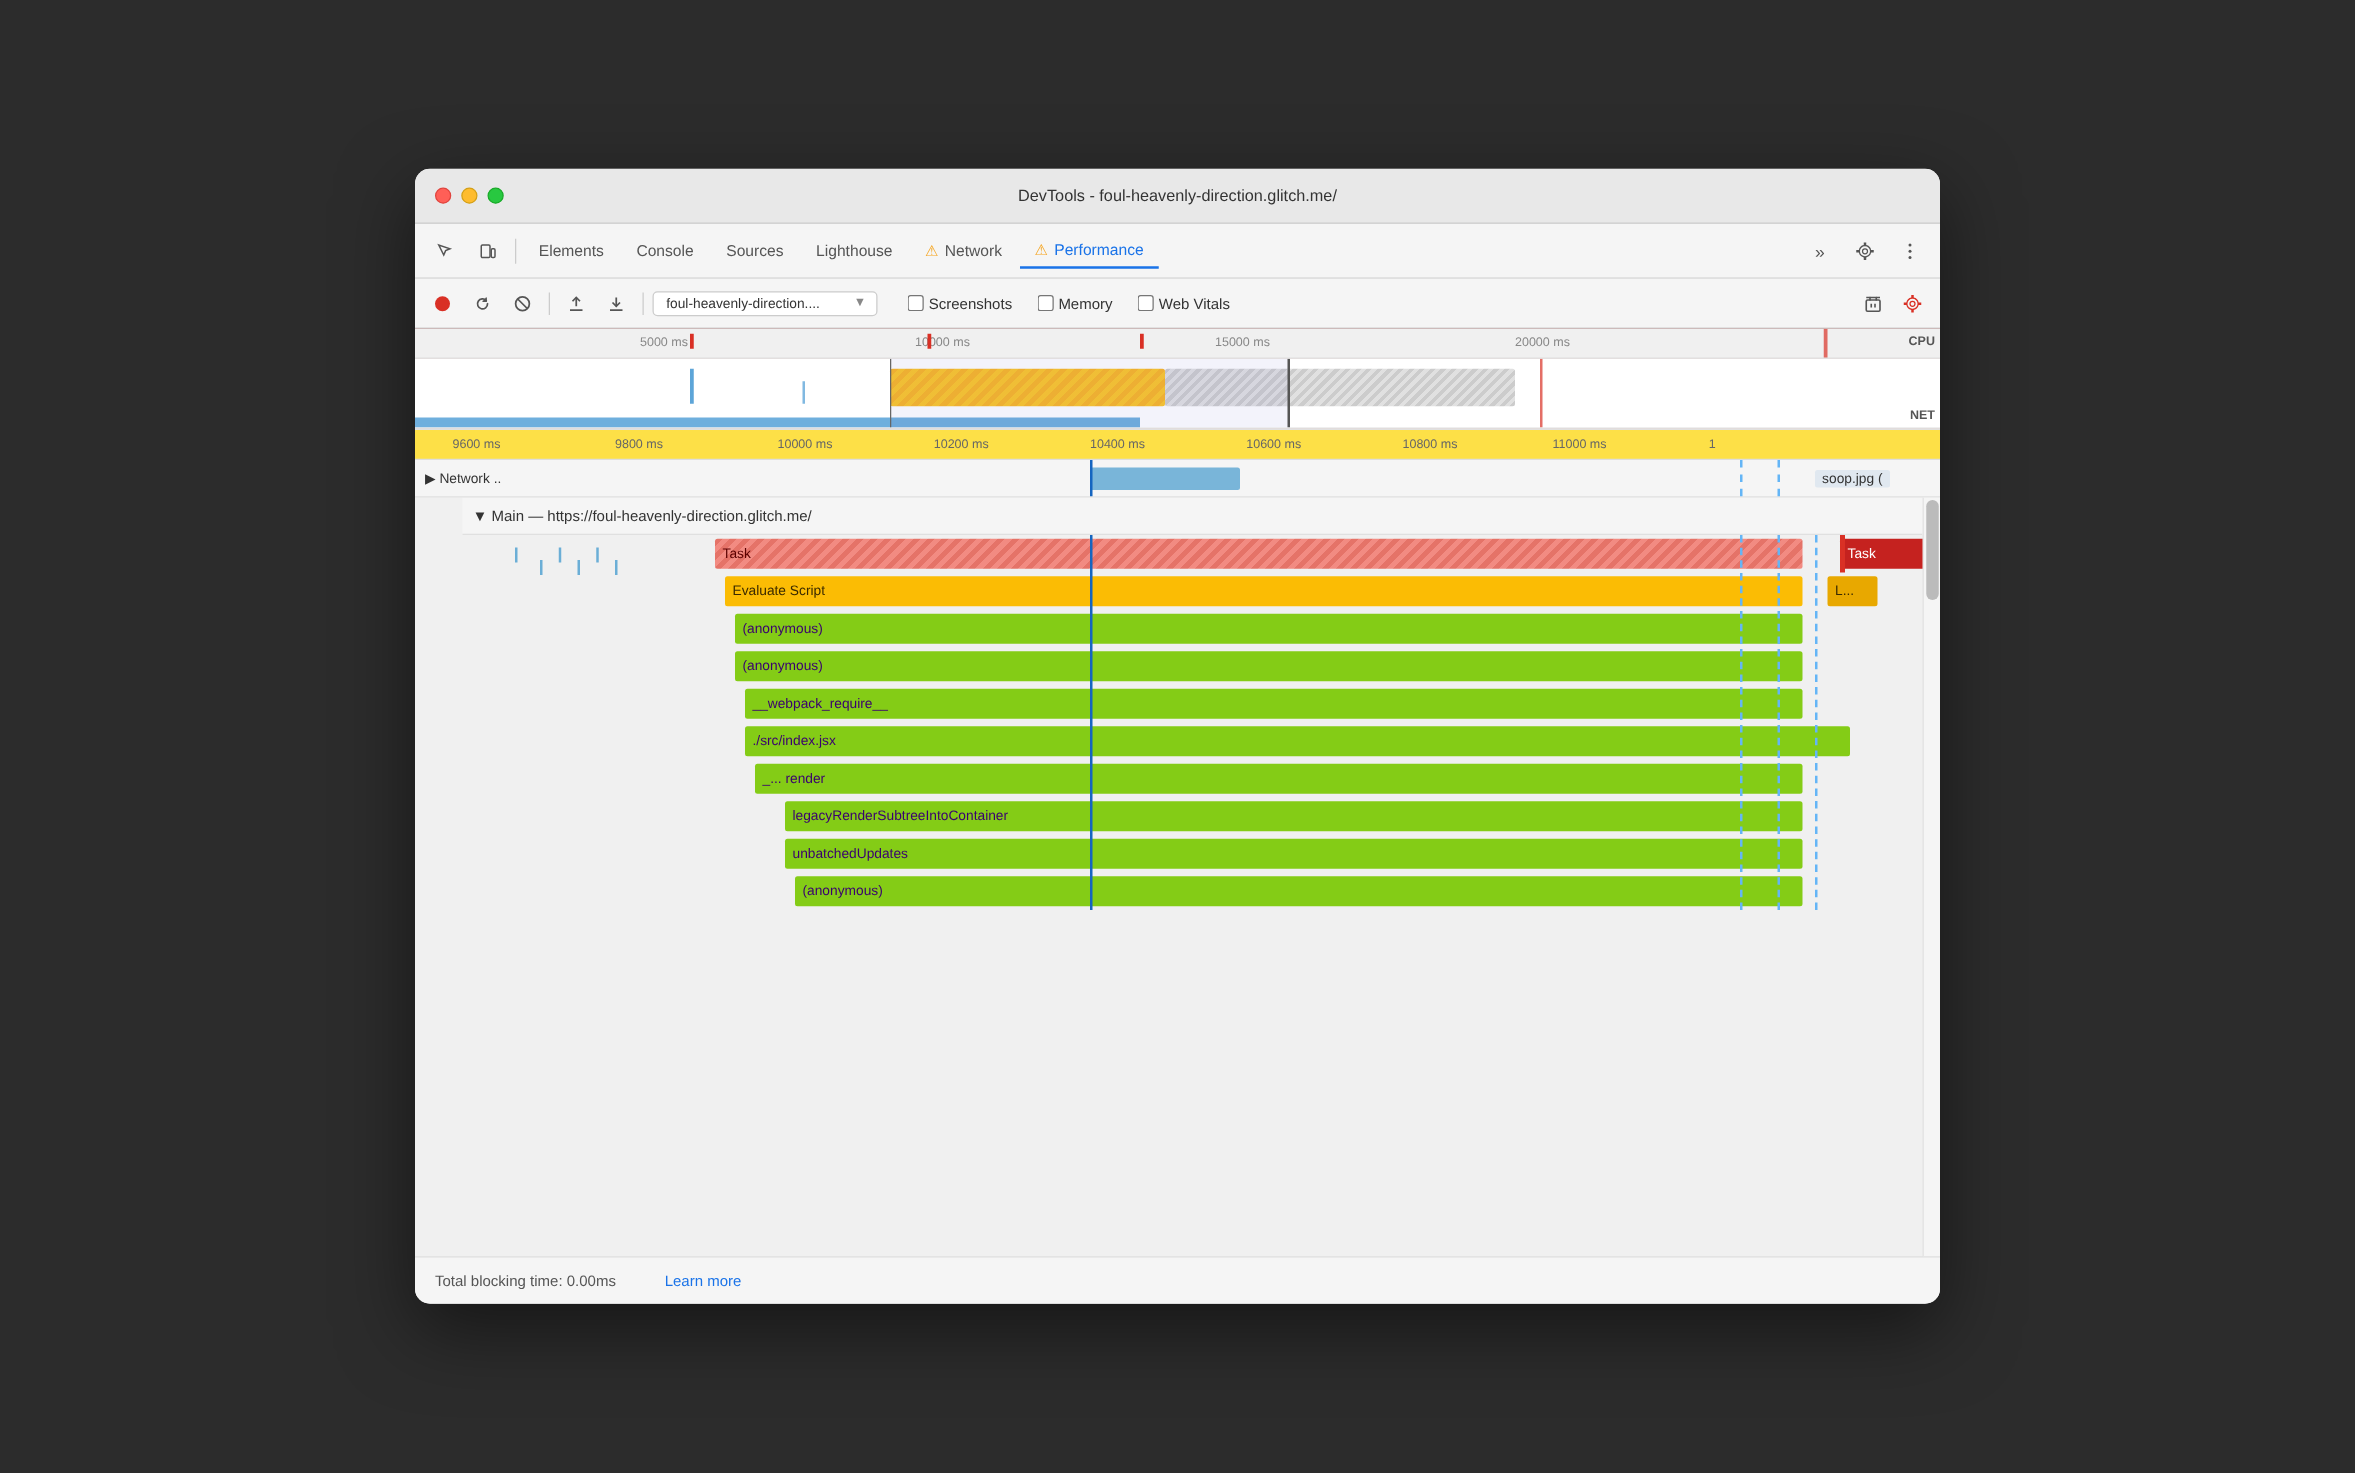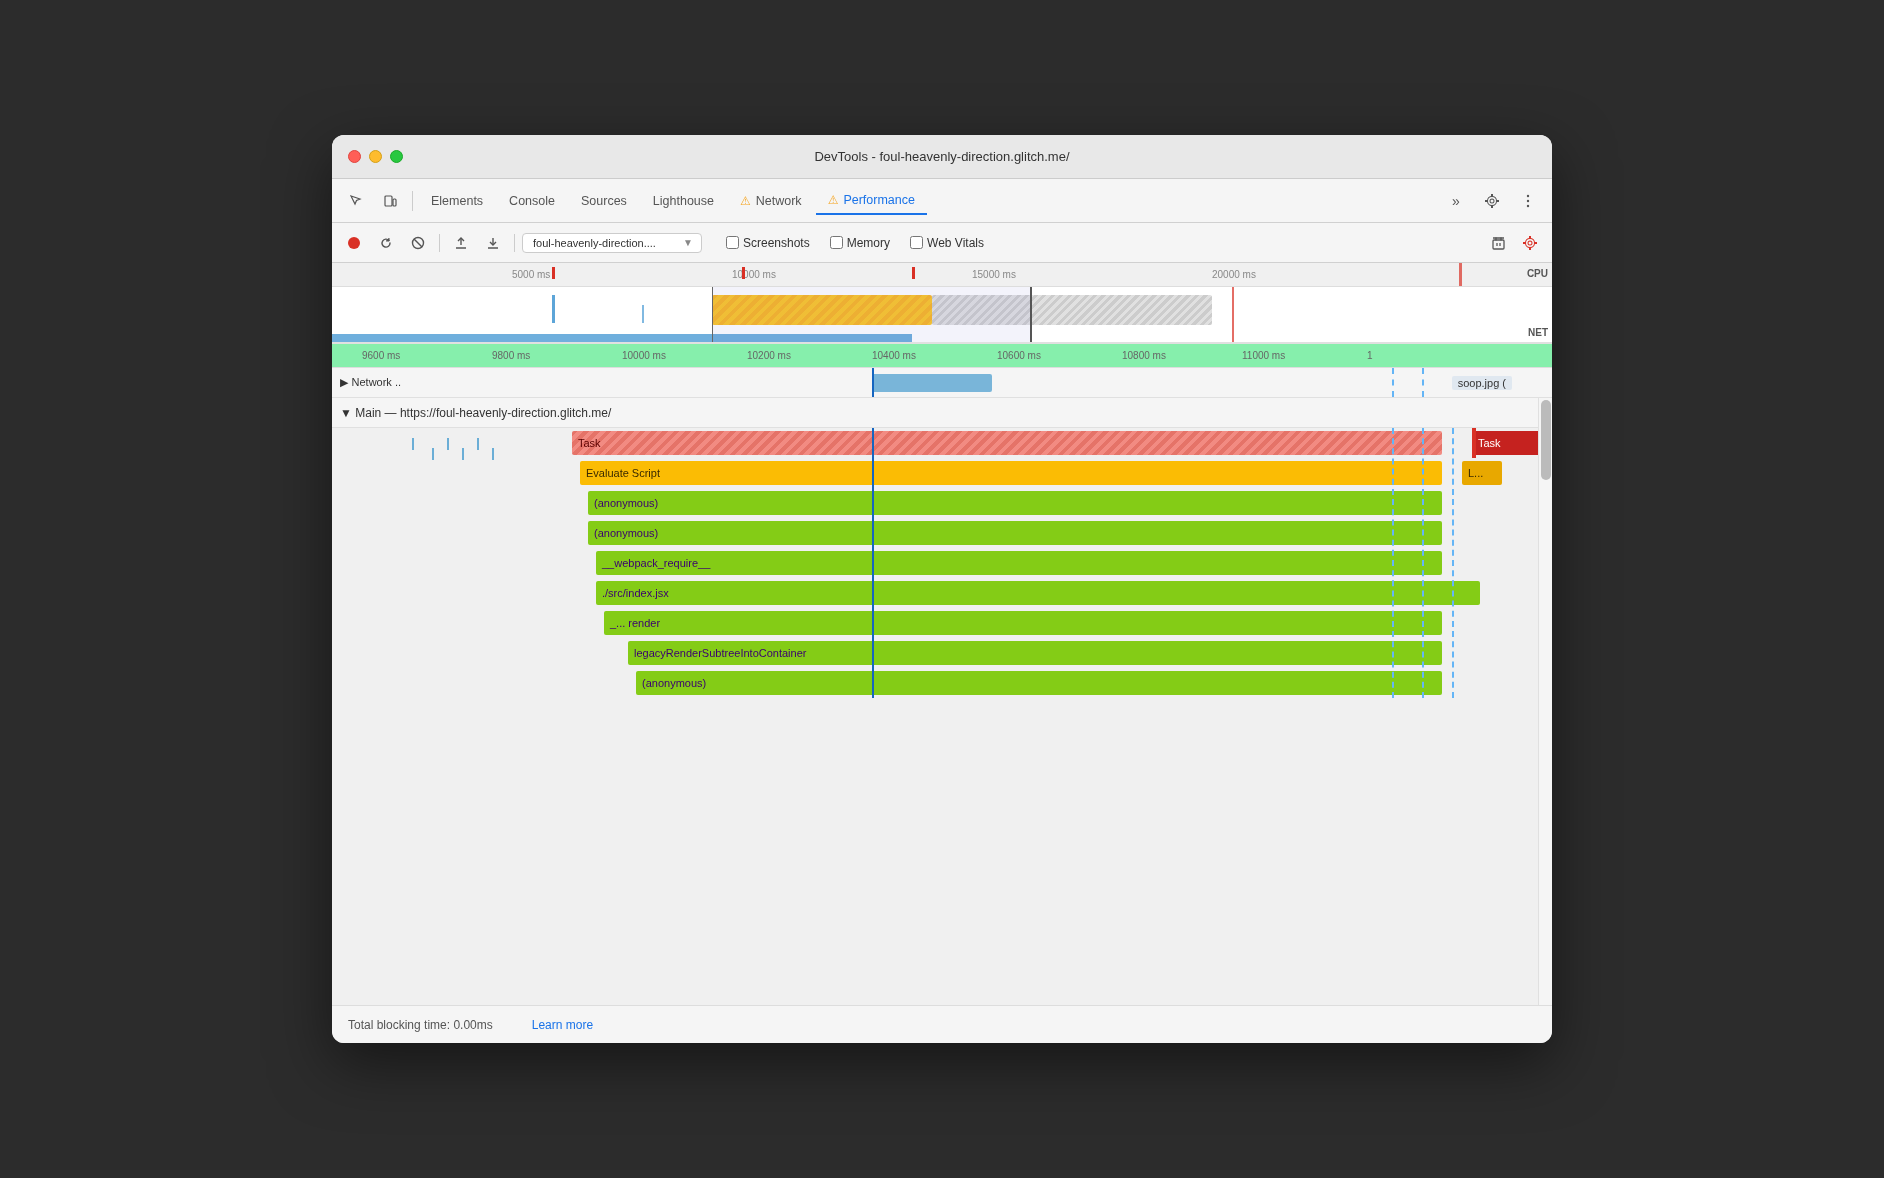"9600 ms" div.zoom-ruler { background: #86efac -> #fde047 }
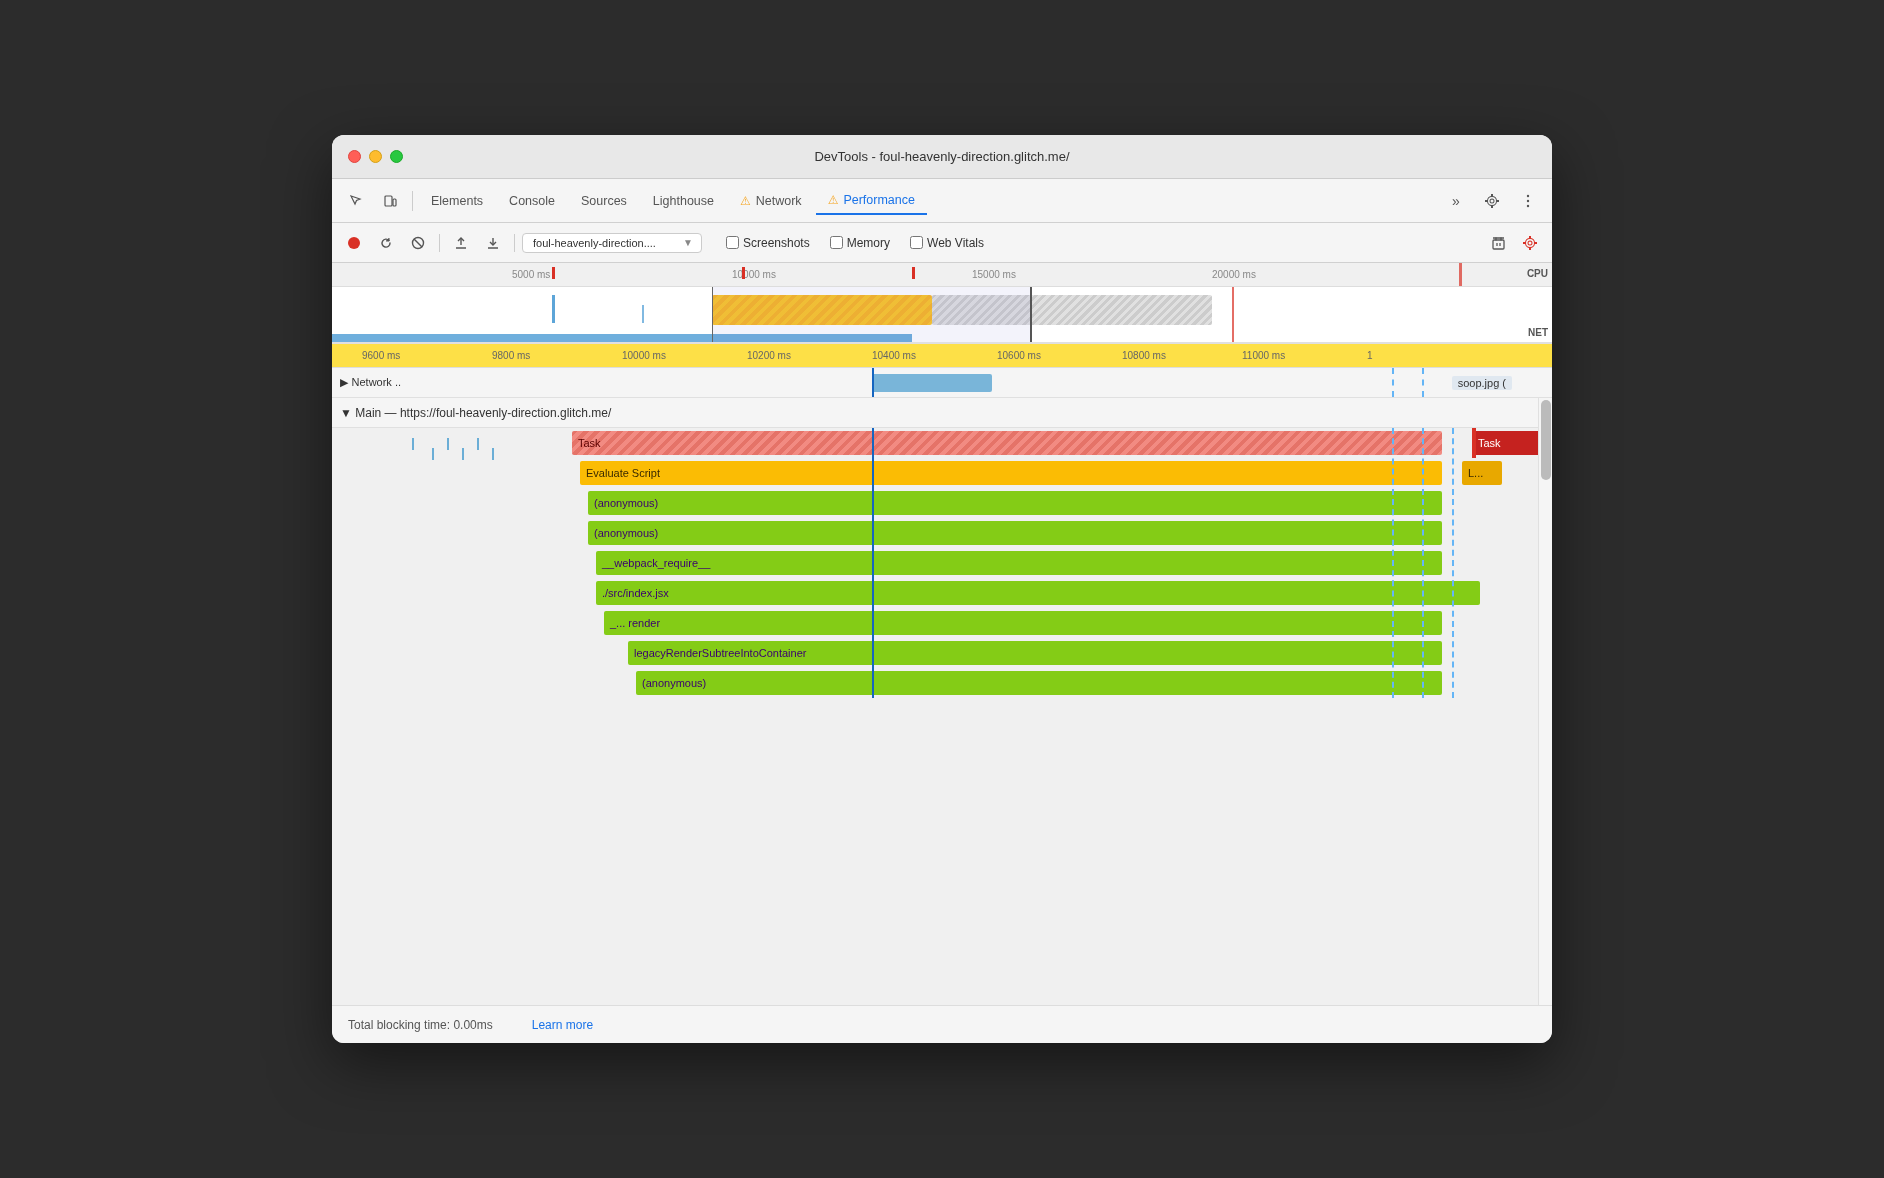"▼ Main —" .main-header { margin-left: none -> 38px }
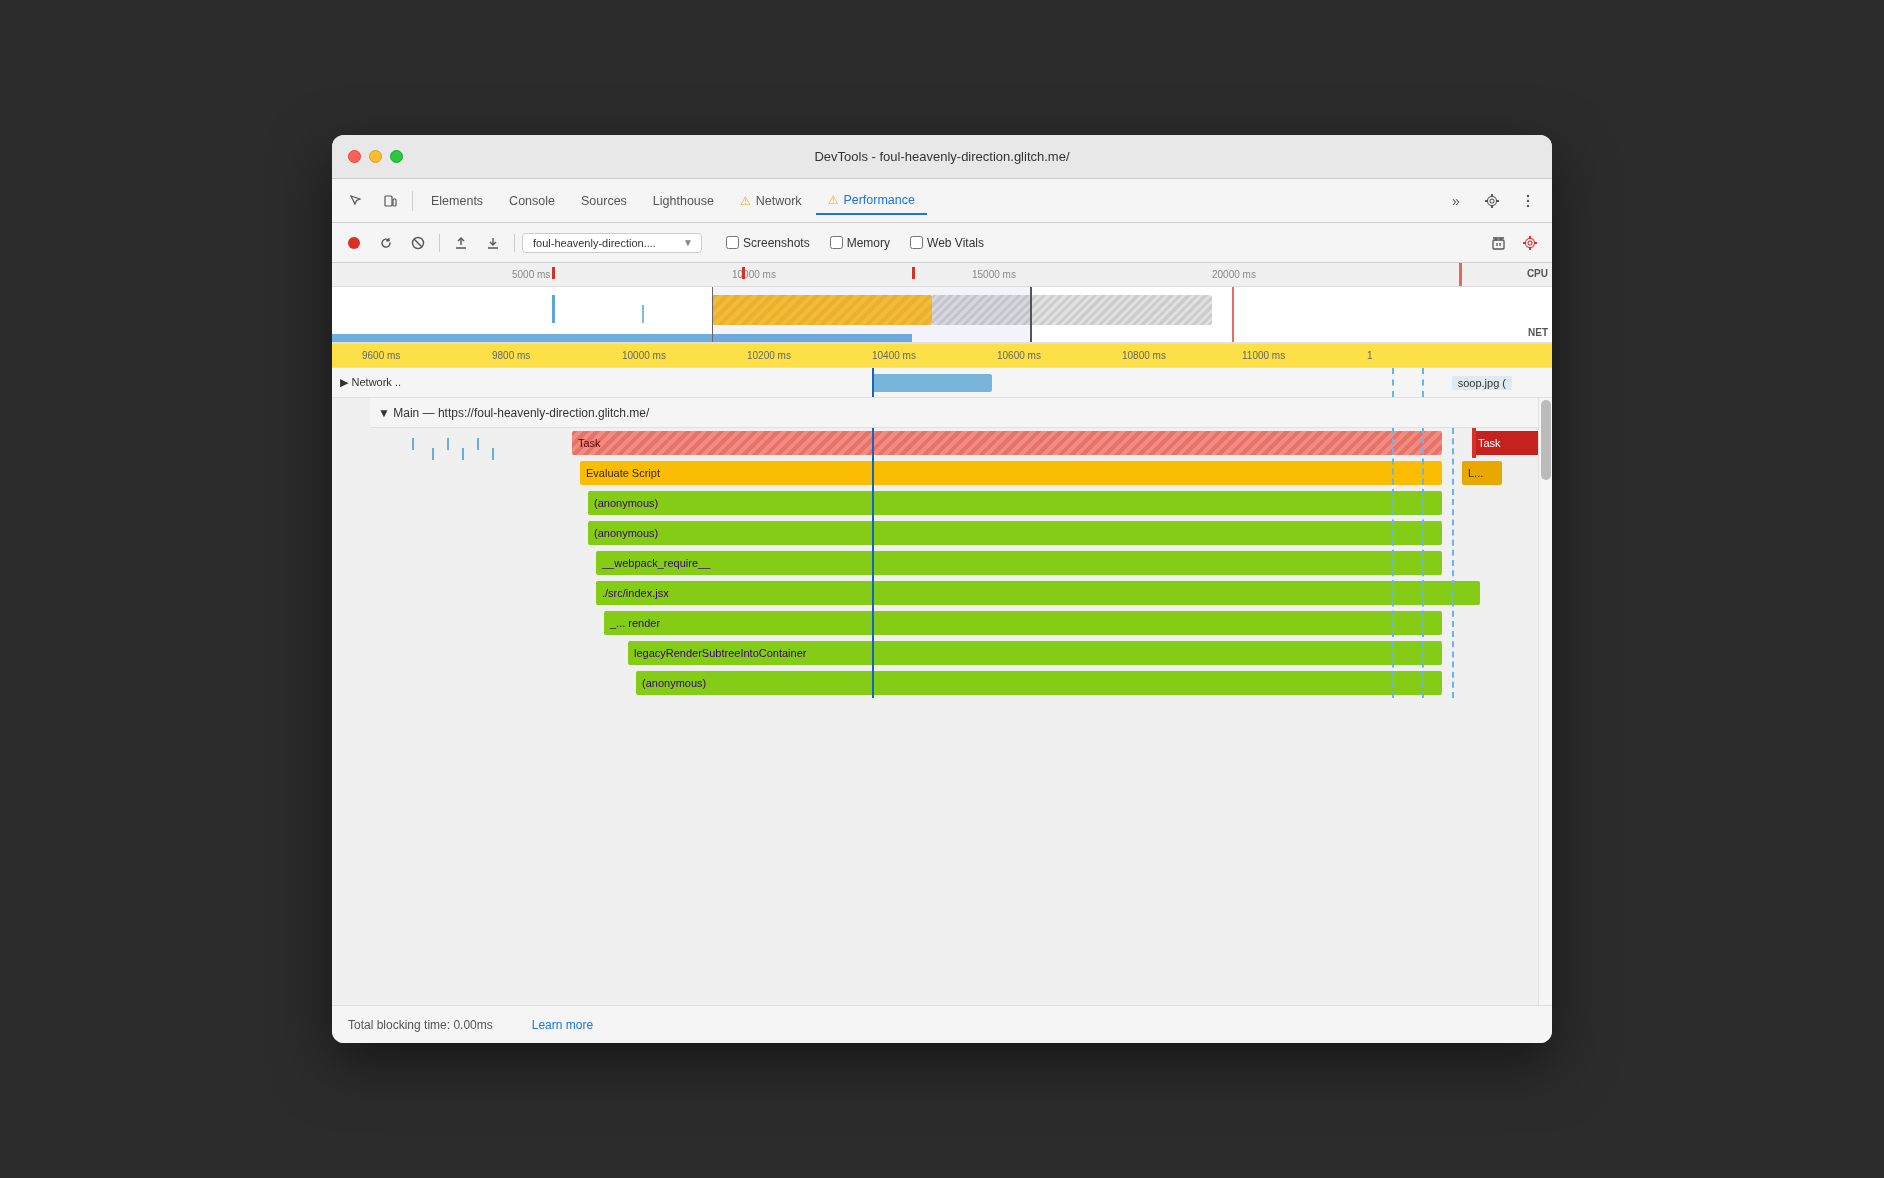"unbatchedUpdates" div.flame-row { html: none -> <div> <div> <span>unbatchedUpdates</span> </div> </div> }
